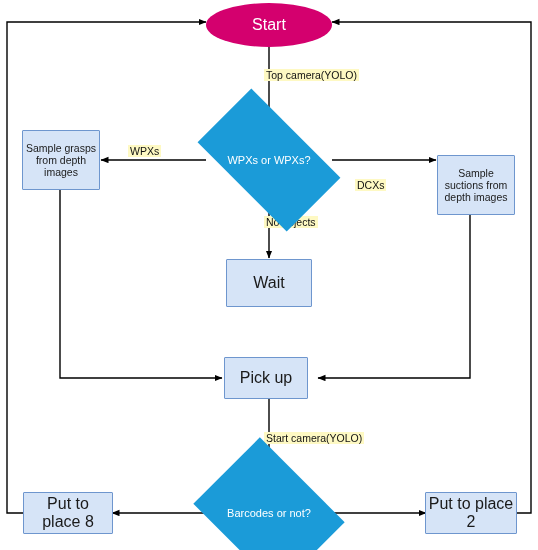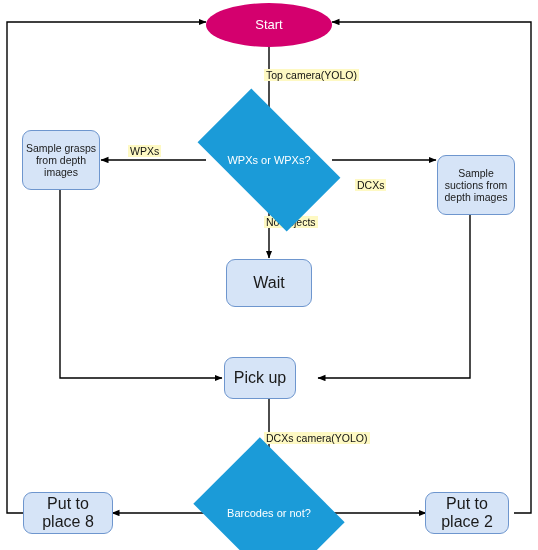"Start" .terminator { font-size: 13px -> 16px }
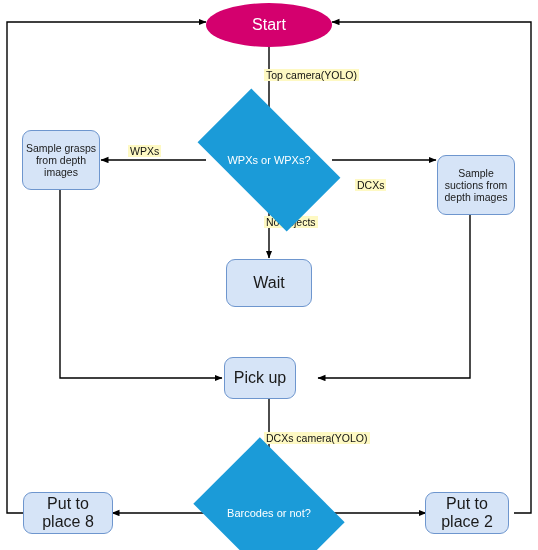"Sample grasps from depth images" .process { border-radius: 9px -> 1px }
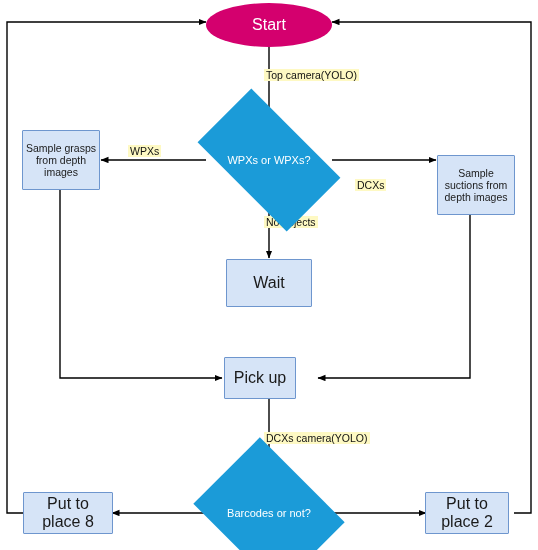"Pick up" div.node { width: 72px -> 84px }
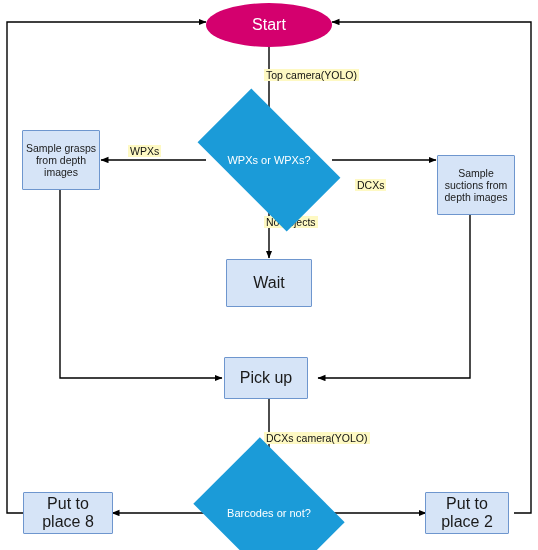"DCXs camera(YOLO)" div.edge-label { text: DCXs -> Start }
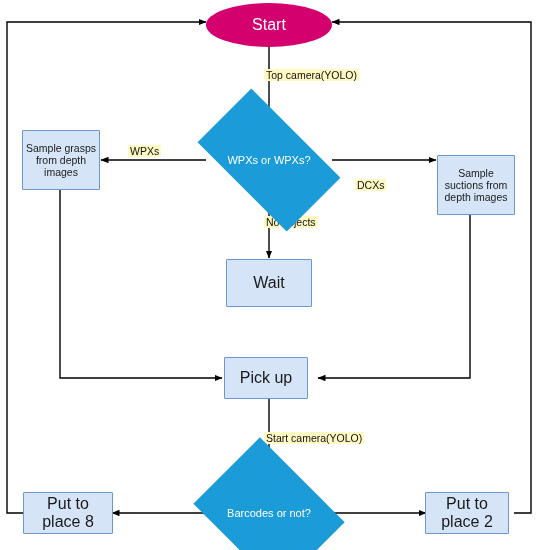"Put to place 2" div.node { width: 84px -> 92px }
